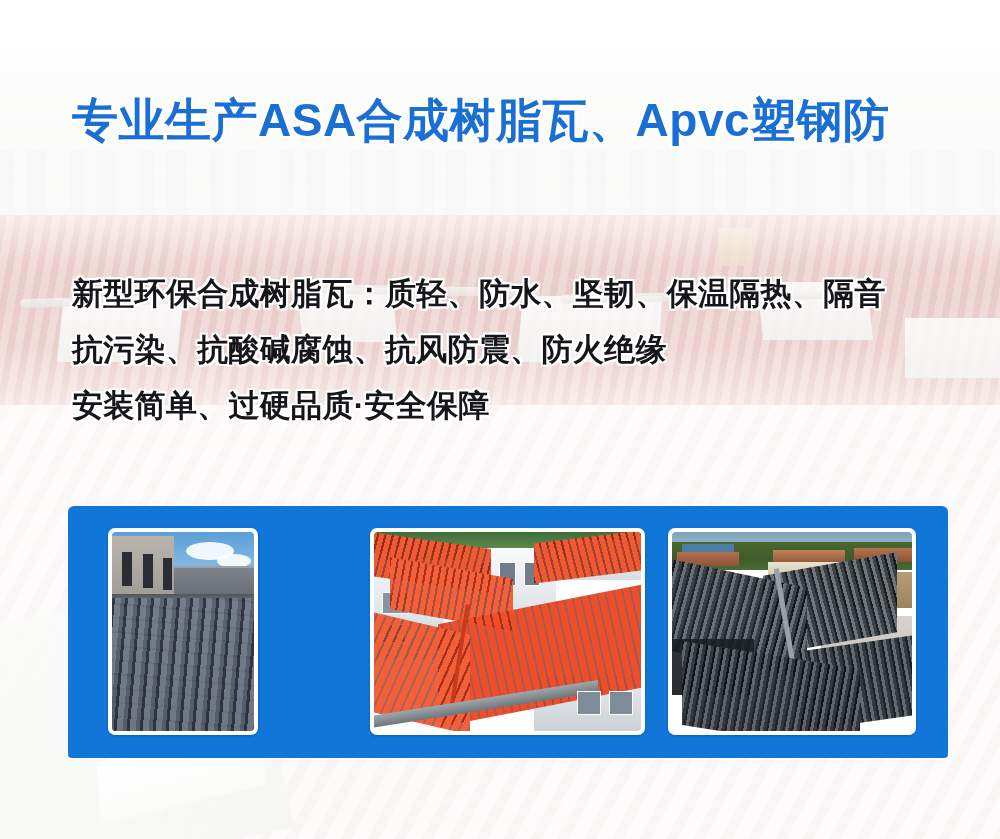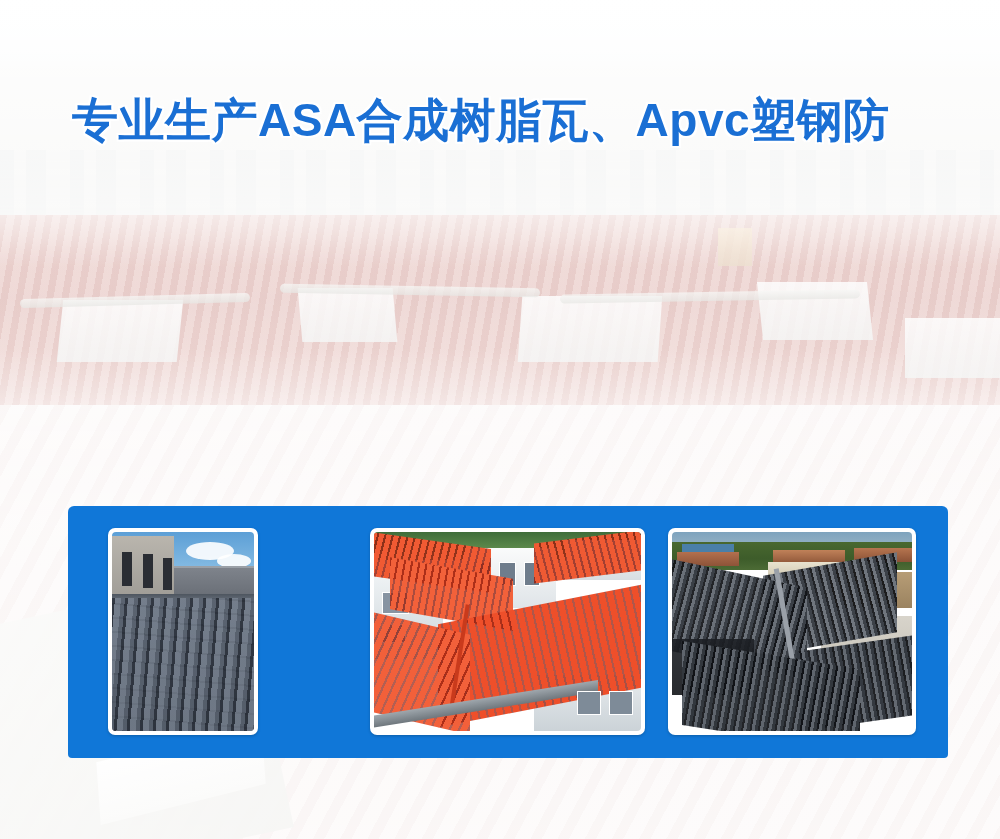"新型环保合成树脂瓦：质轻、防水、坚韧、保温隔热、隔音" div.sublines { html: none -> <div> <p>新型环保合成树脂瓦：质轻、防水、坚韧、保温隔热、隔音</p> <p>抗污染、抗酸碱腐蚀、抗风防震、防火绝缘</p> <p>安装简单、过硬品质·安全保障</p> </div> }
